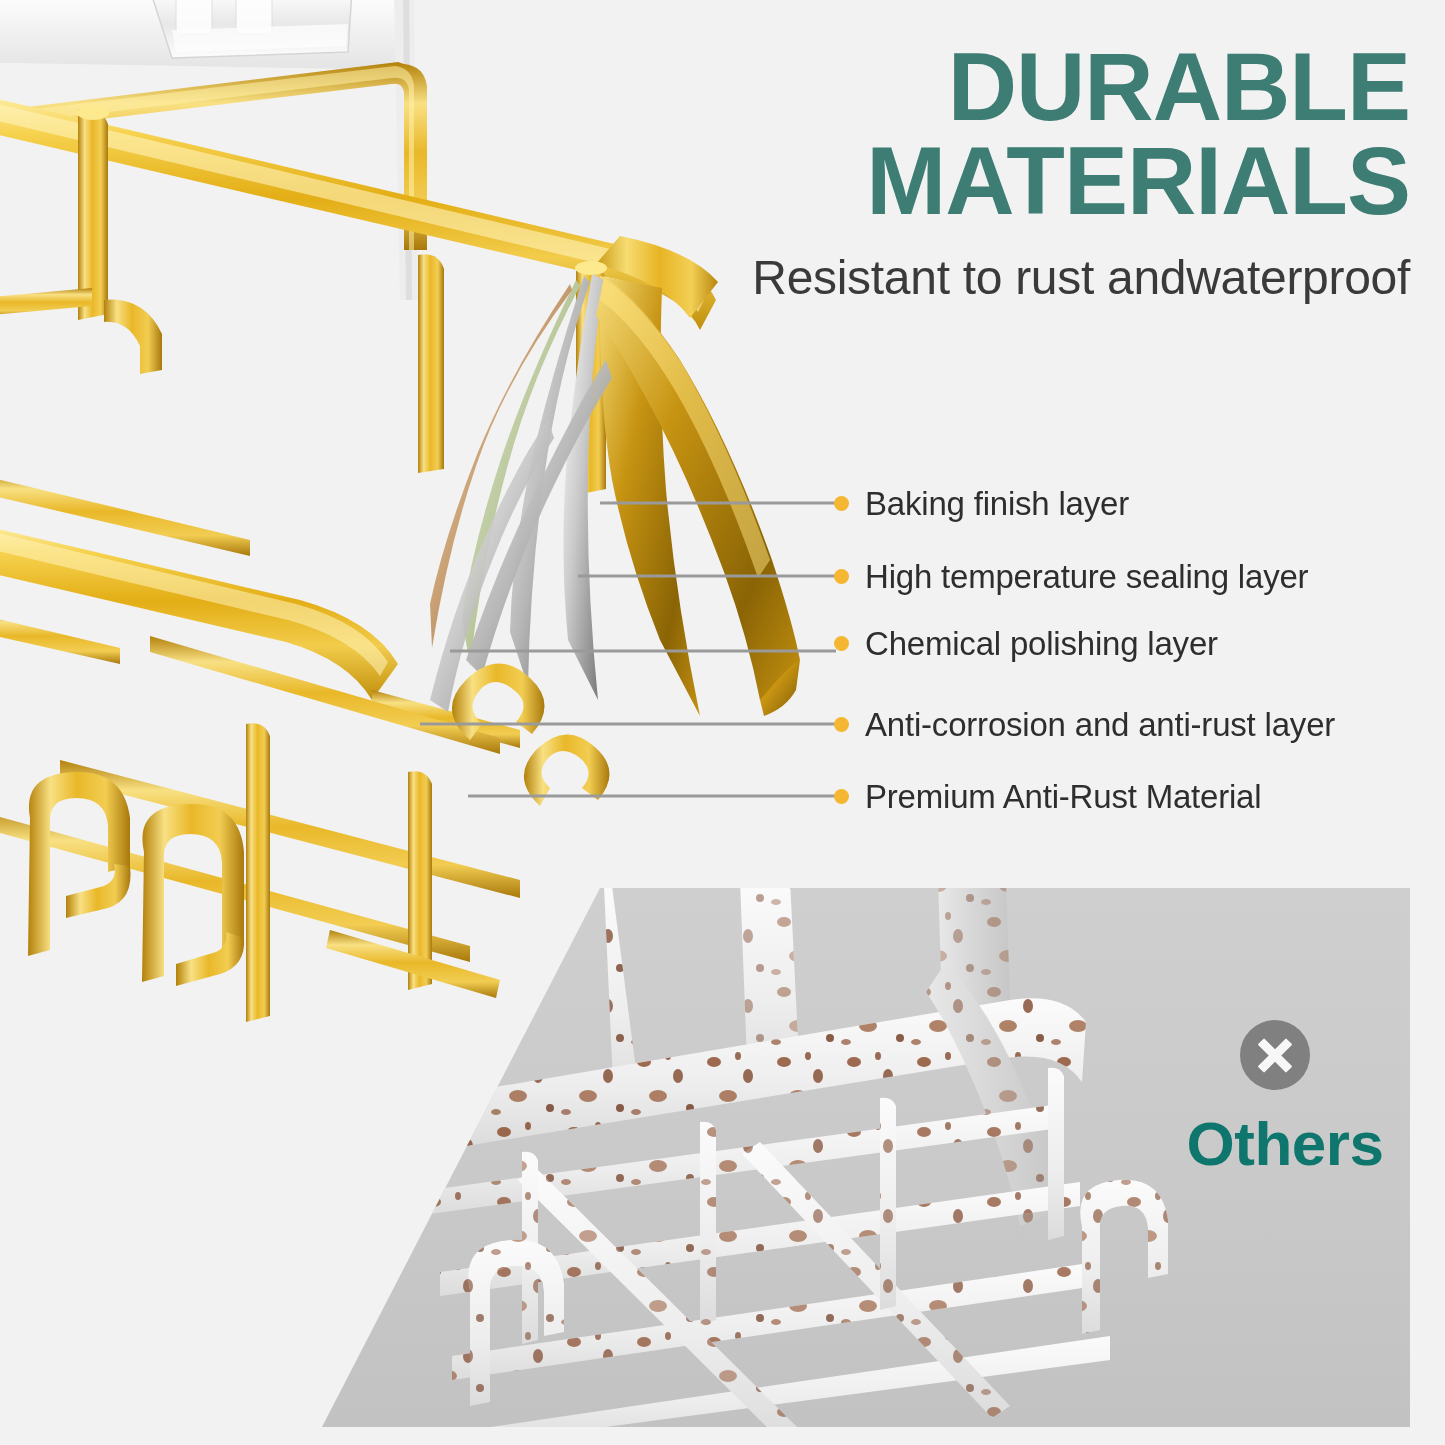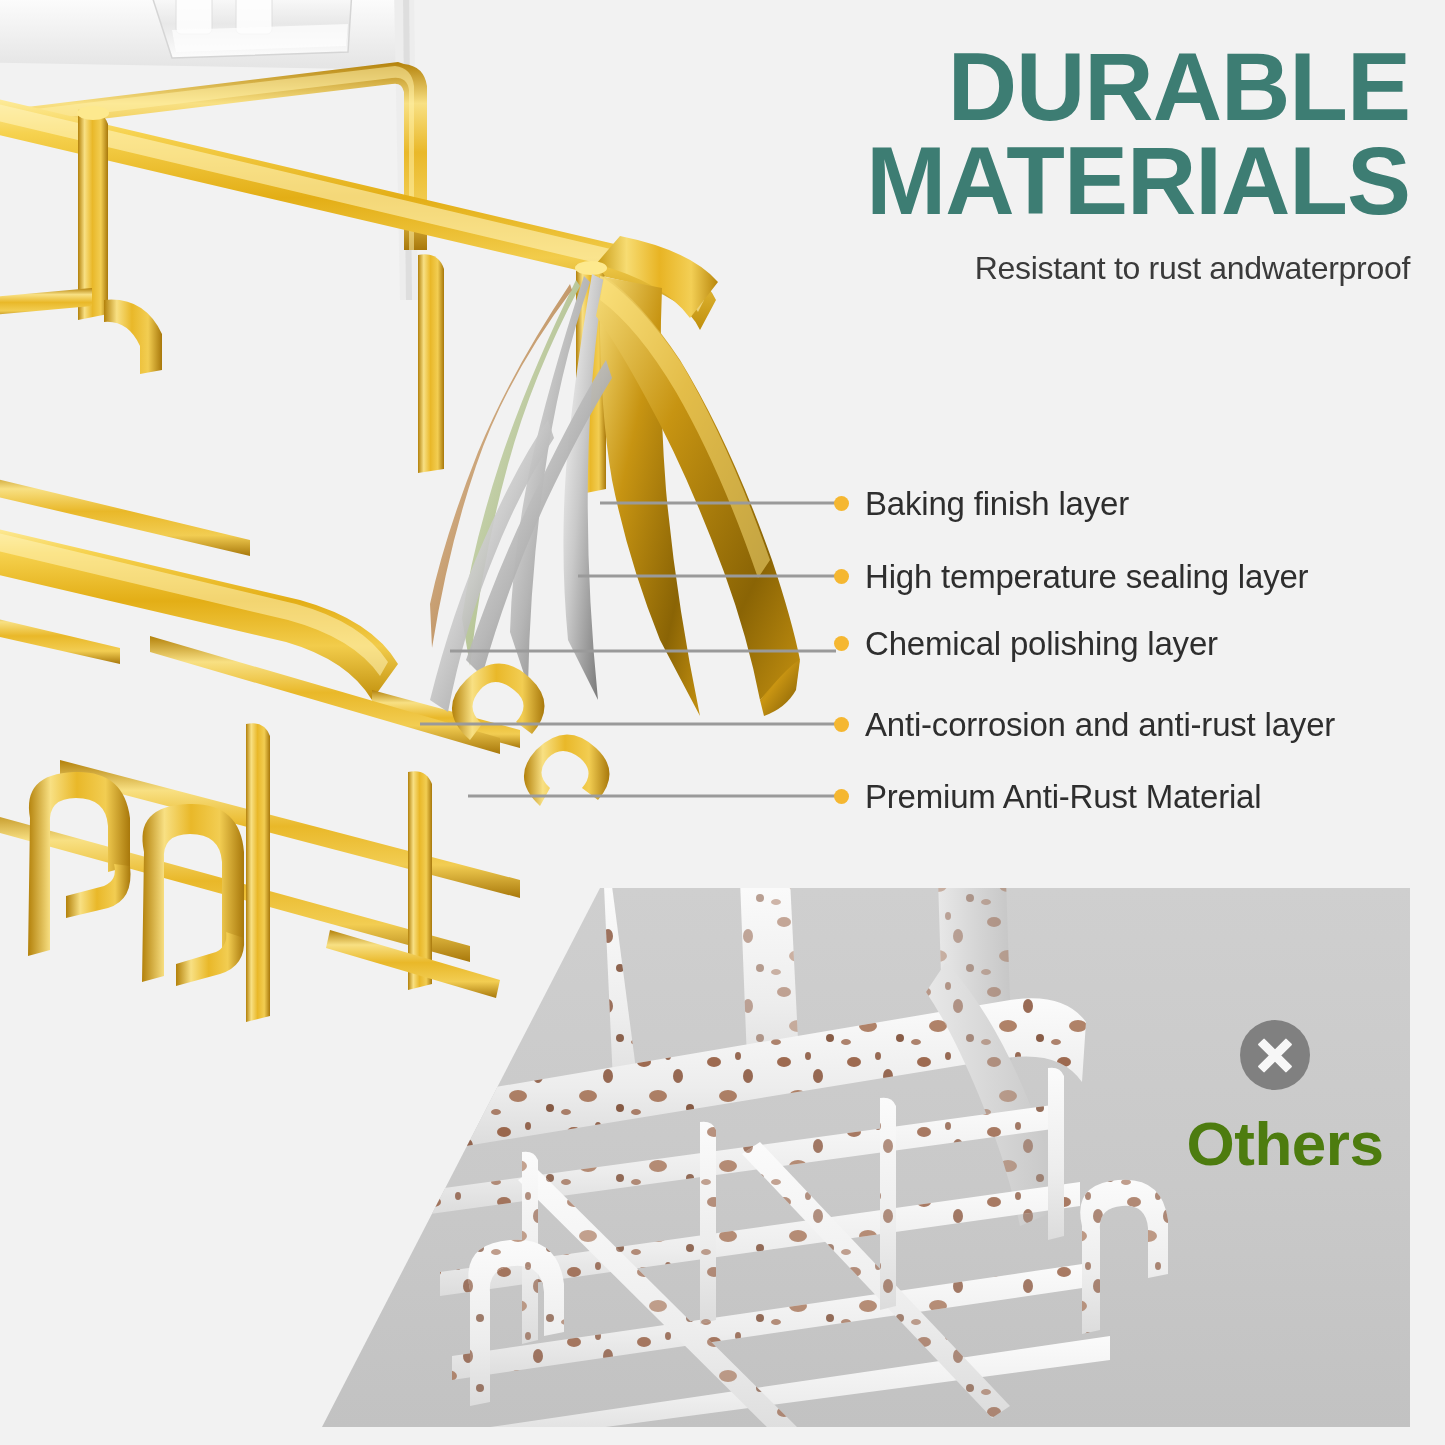"Resistant to rust andwaterproof" .headline .sub { font-size: 32px -> 48px }
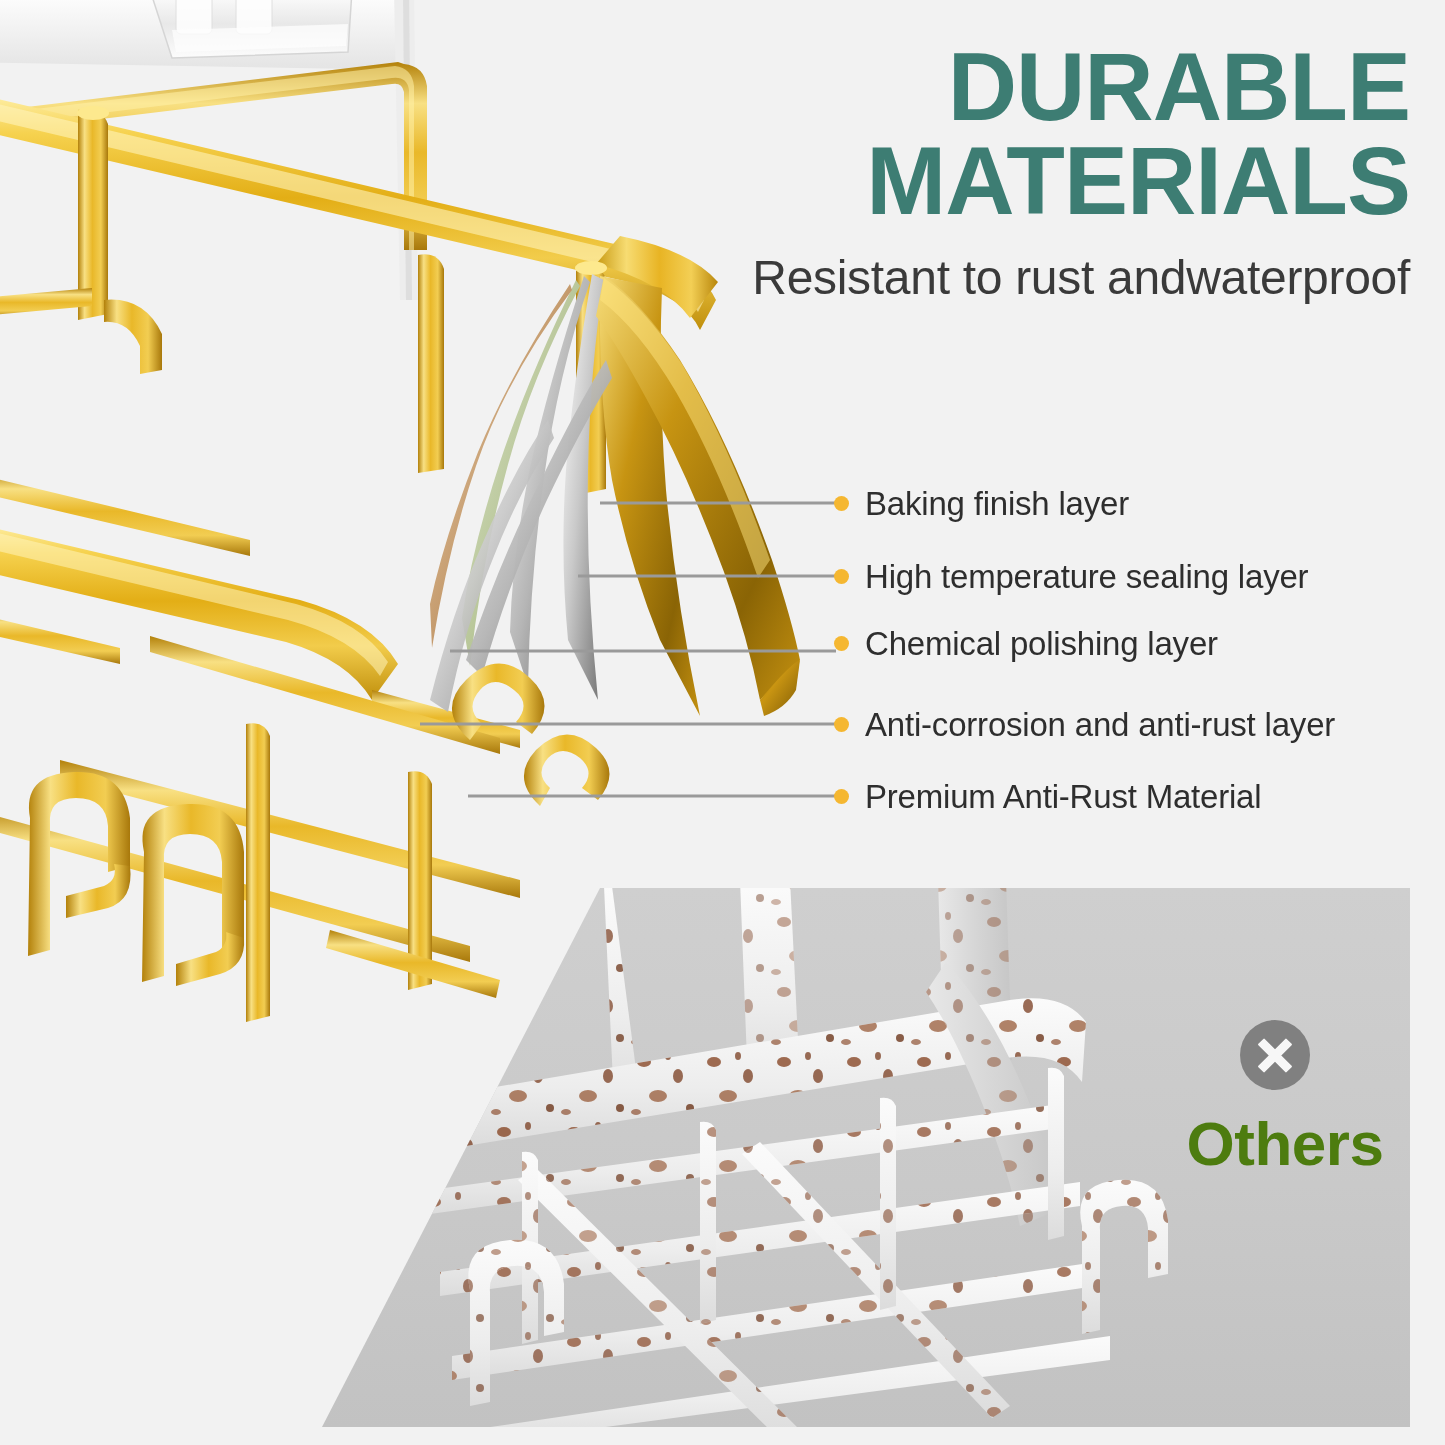"Others" .others-label { color: #4d7c0f -> #0f766e }
